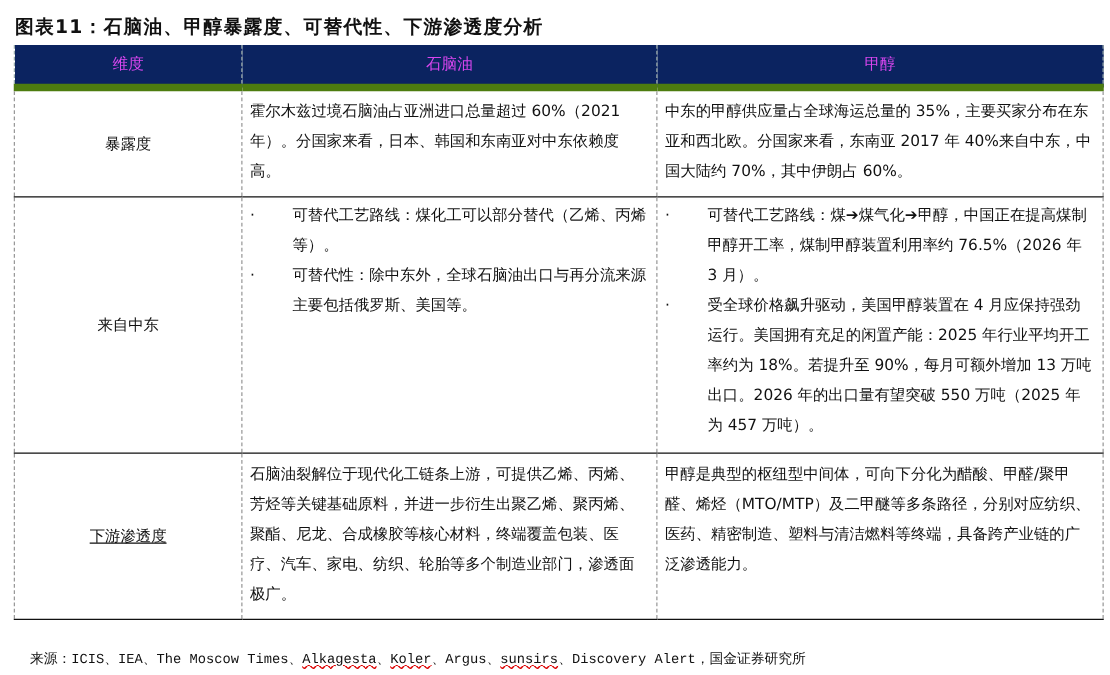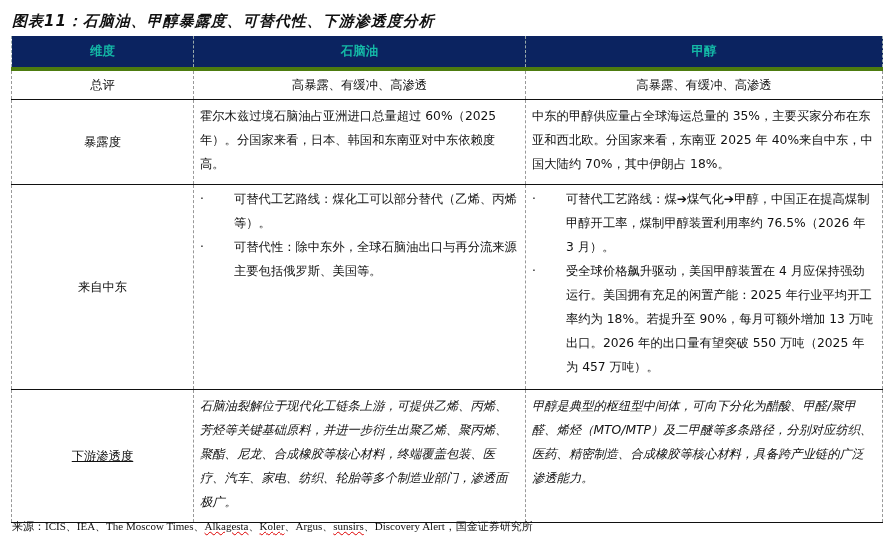"图表11：石脑油、甲醇暴露度、可替代性、下游渗透度分析" .title { font-style: italic -> none }
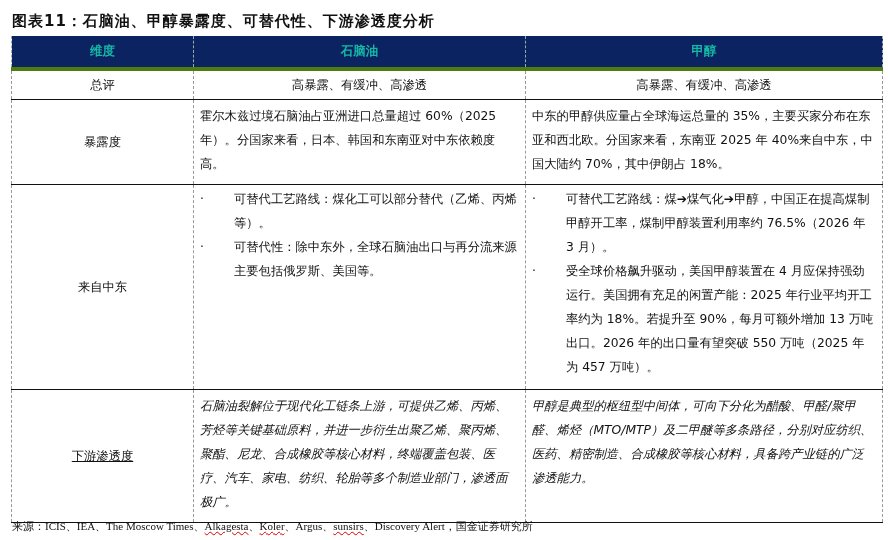"维度" th { border-bottom: 4px solid #4d7c0f -> 6px solid #4d7c0f; color: #14b8a6 -> #d946ef; font-weight: bold -> normal }
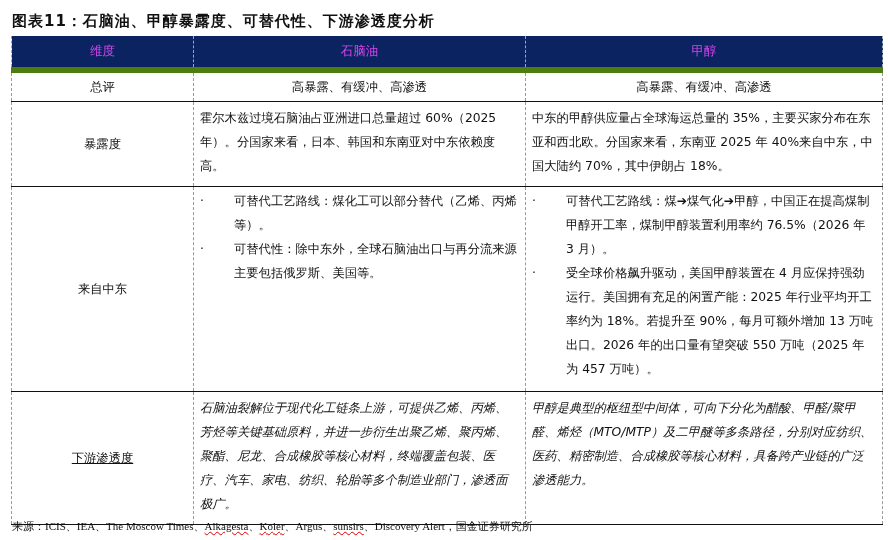"总评" tr.r-total { html: <tr> <td>总评</td> <td>高暴露、有缓冲、高渗透</td> <td>高暴露、有缓冲、高渗透</td> </tr> -> none }
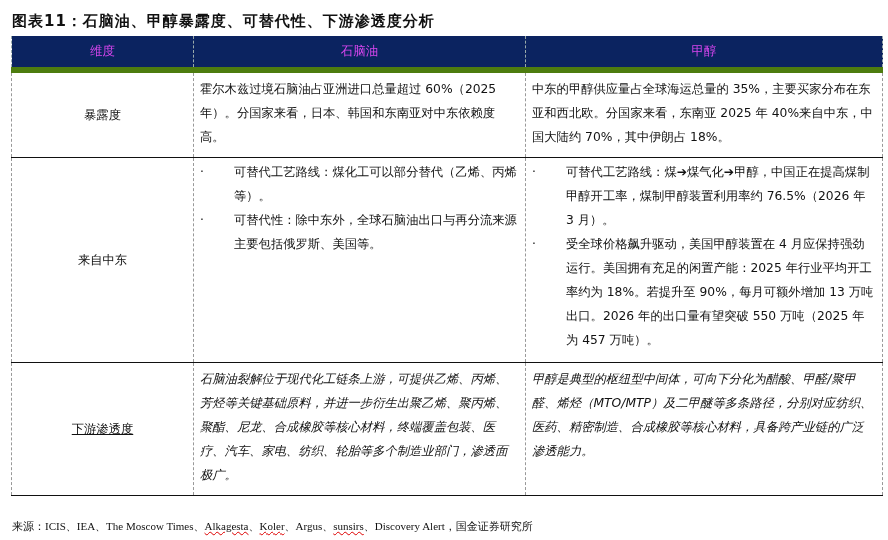"霍尔木兹过境石脑油占亚洲进口总量超过 60%（2025" td.txt { text: 2025 -> 2021 }
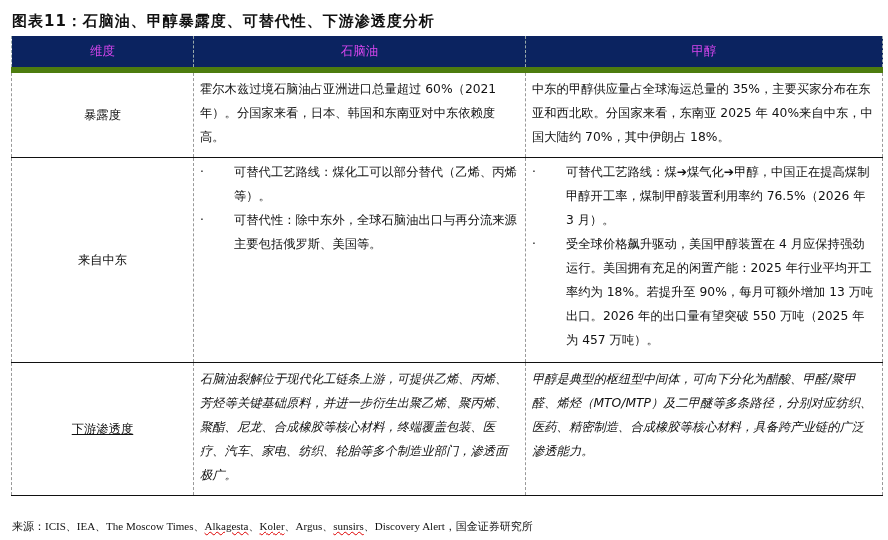"中东的甲醇供应量占全球海运总量的" td.txt { text: 2025 年 40%来自中东，中国大陆约 70%，其中伊朗占 18% -> 2017 年 40%来自中东，中国大陆约 70%，其中伊朗占 60% }
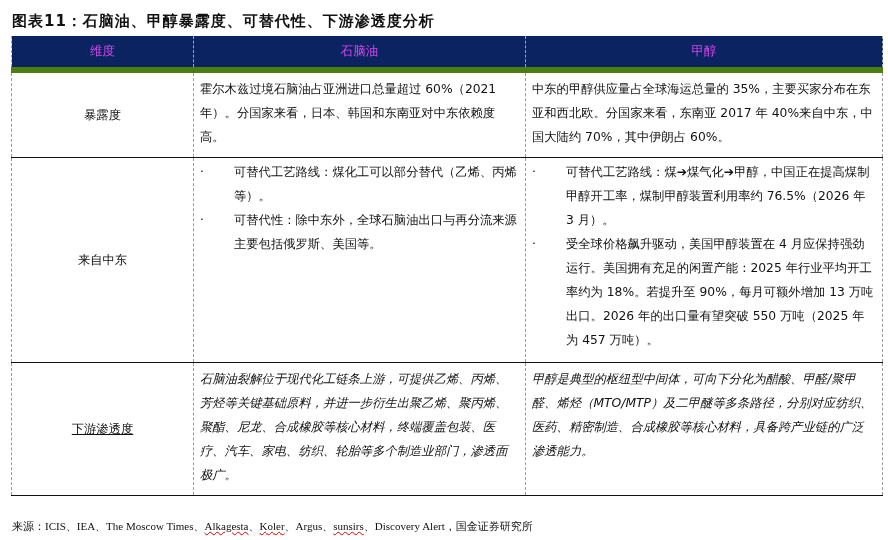"石脑油裂解位于现代化工链条上游，可提供乙烯、丙烯、芳烃等关键基础原料，并进一步衍" tr.r-down td.txt { font-style: italic -> none }
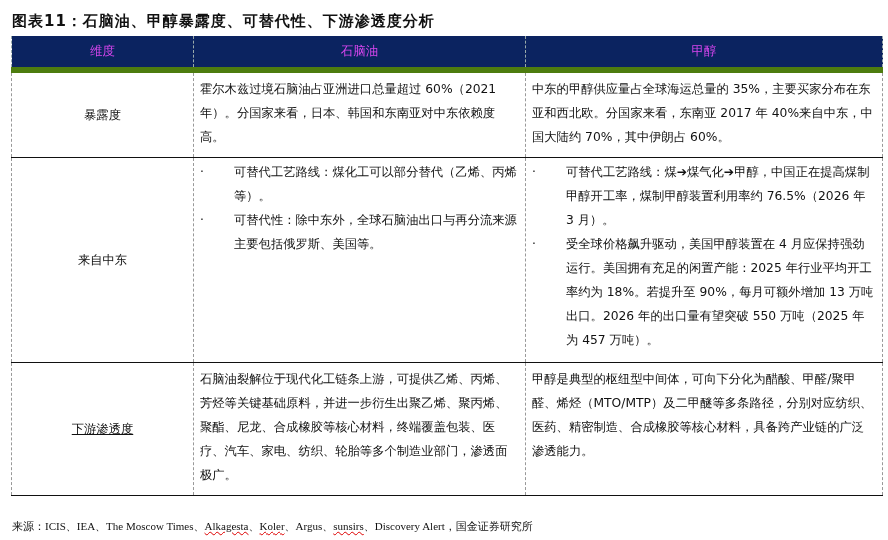"甲醇是典型的枢纽型中间体，可向下分化为醋酸、甲醛/聚甲醛、烯烃（MTO/MTP）" td.txt { text: 合成橡胶等核心材料 -> 塑料与清洁燃料等终端 }
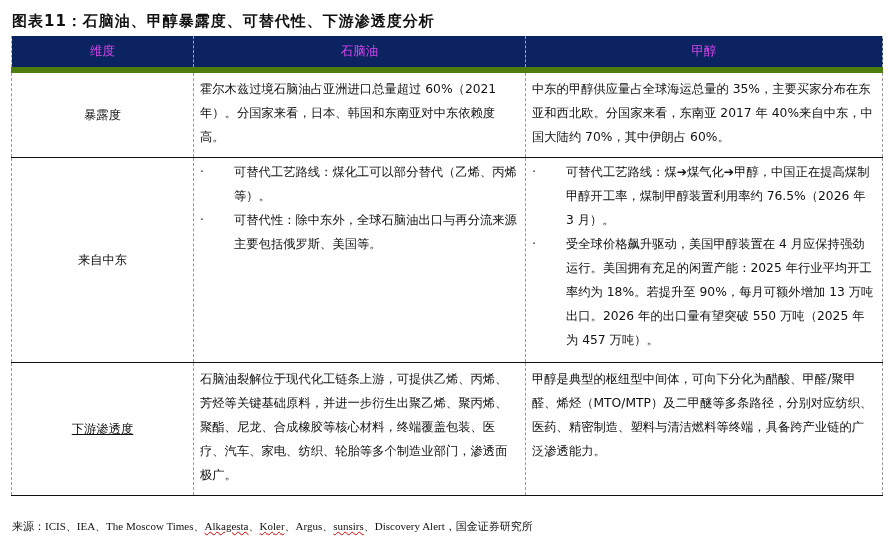"来源：ICIS、IEA、The Moscow" .source { font-family: Liberation Serif, serif -> Liberation Mono, monospace; left: 12px -> 24px }
